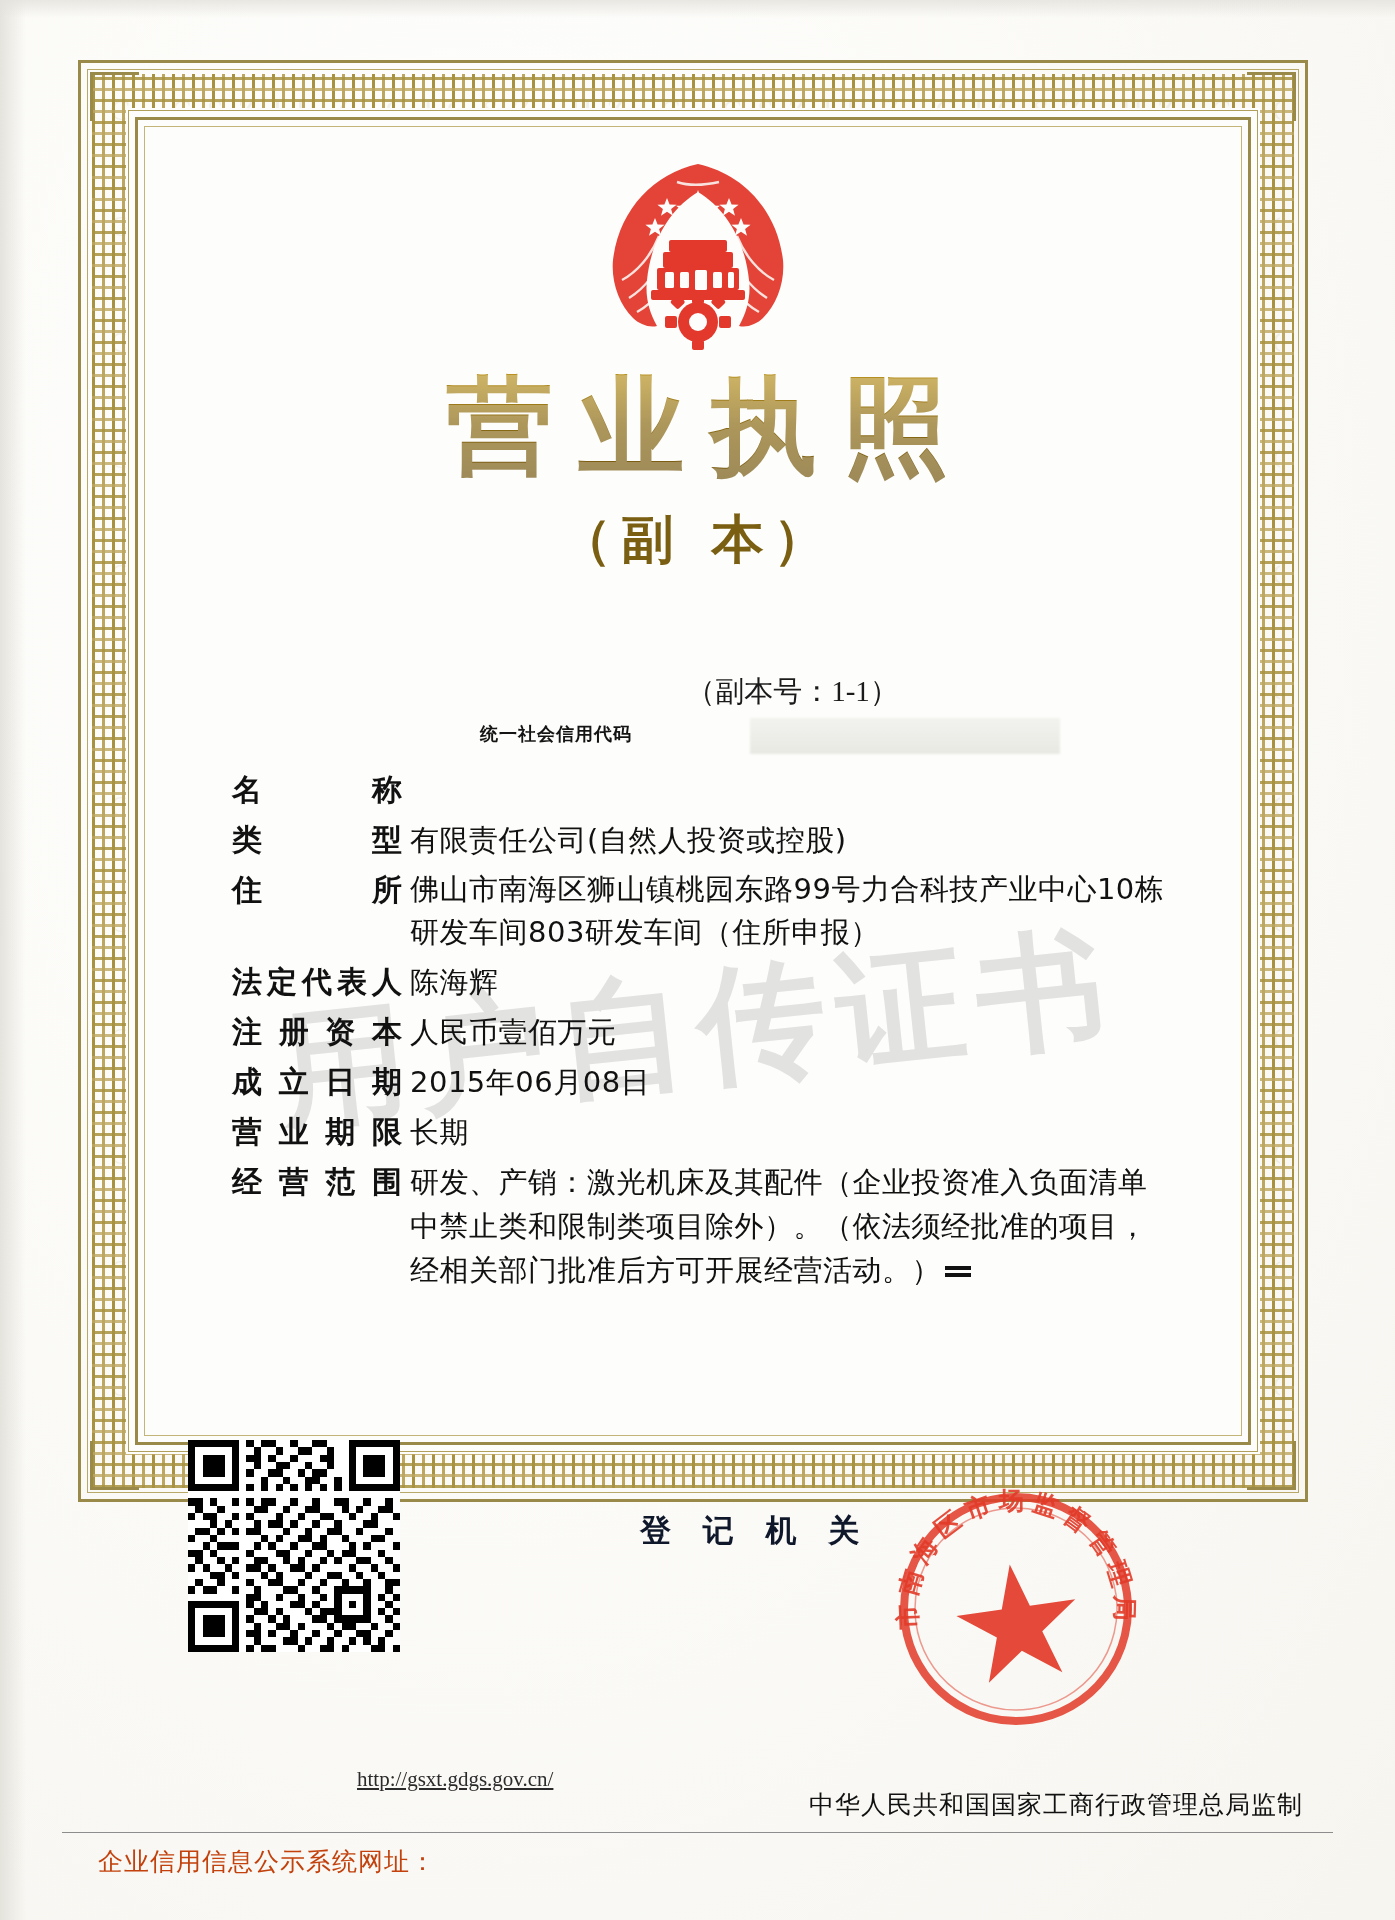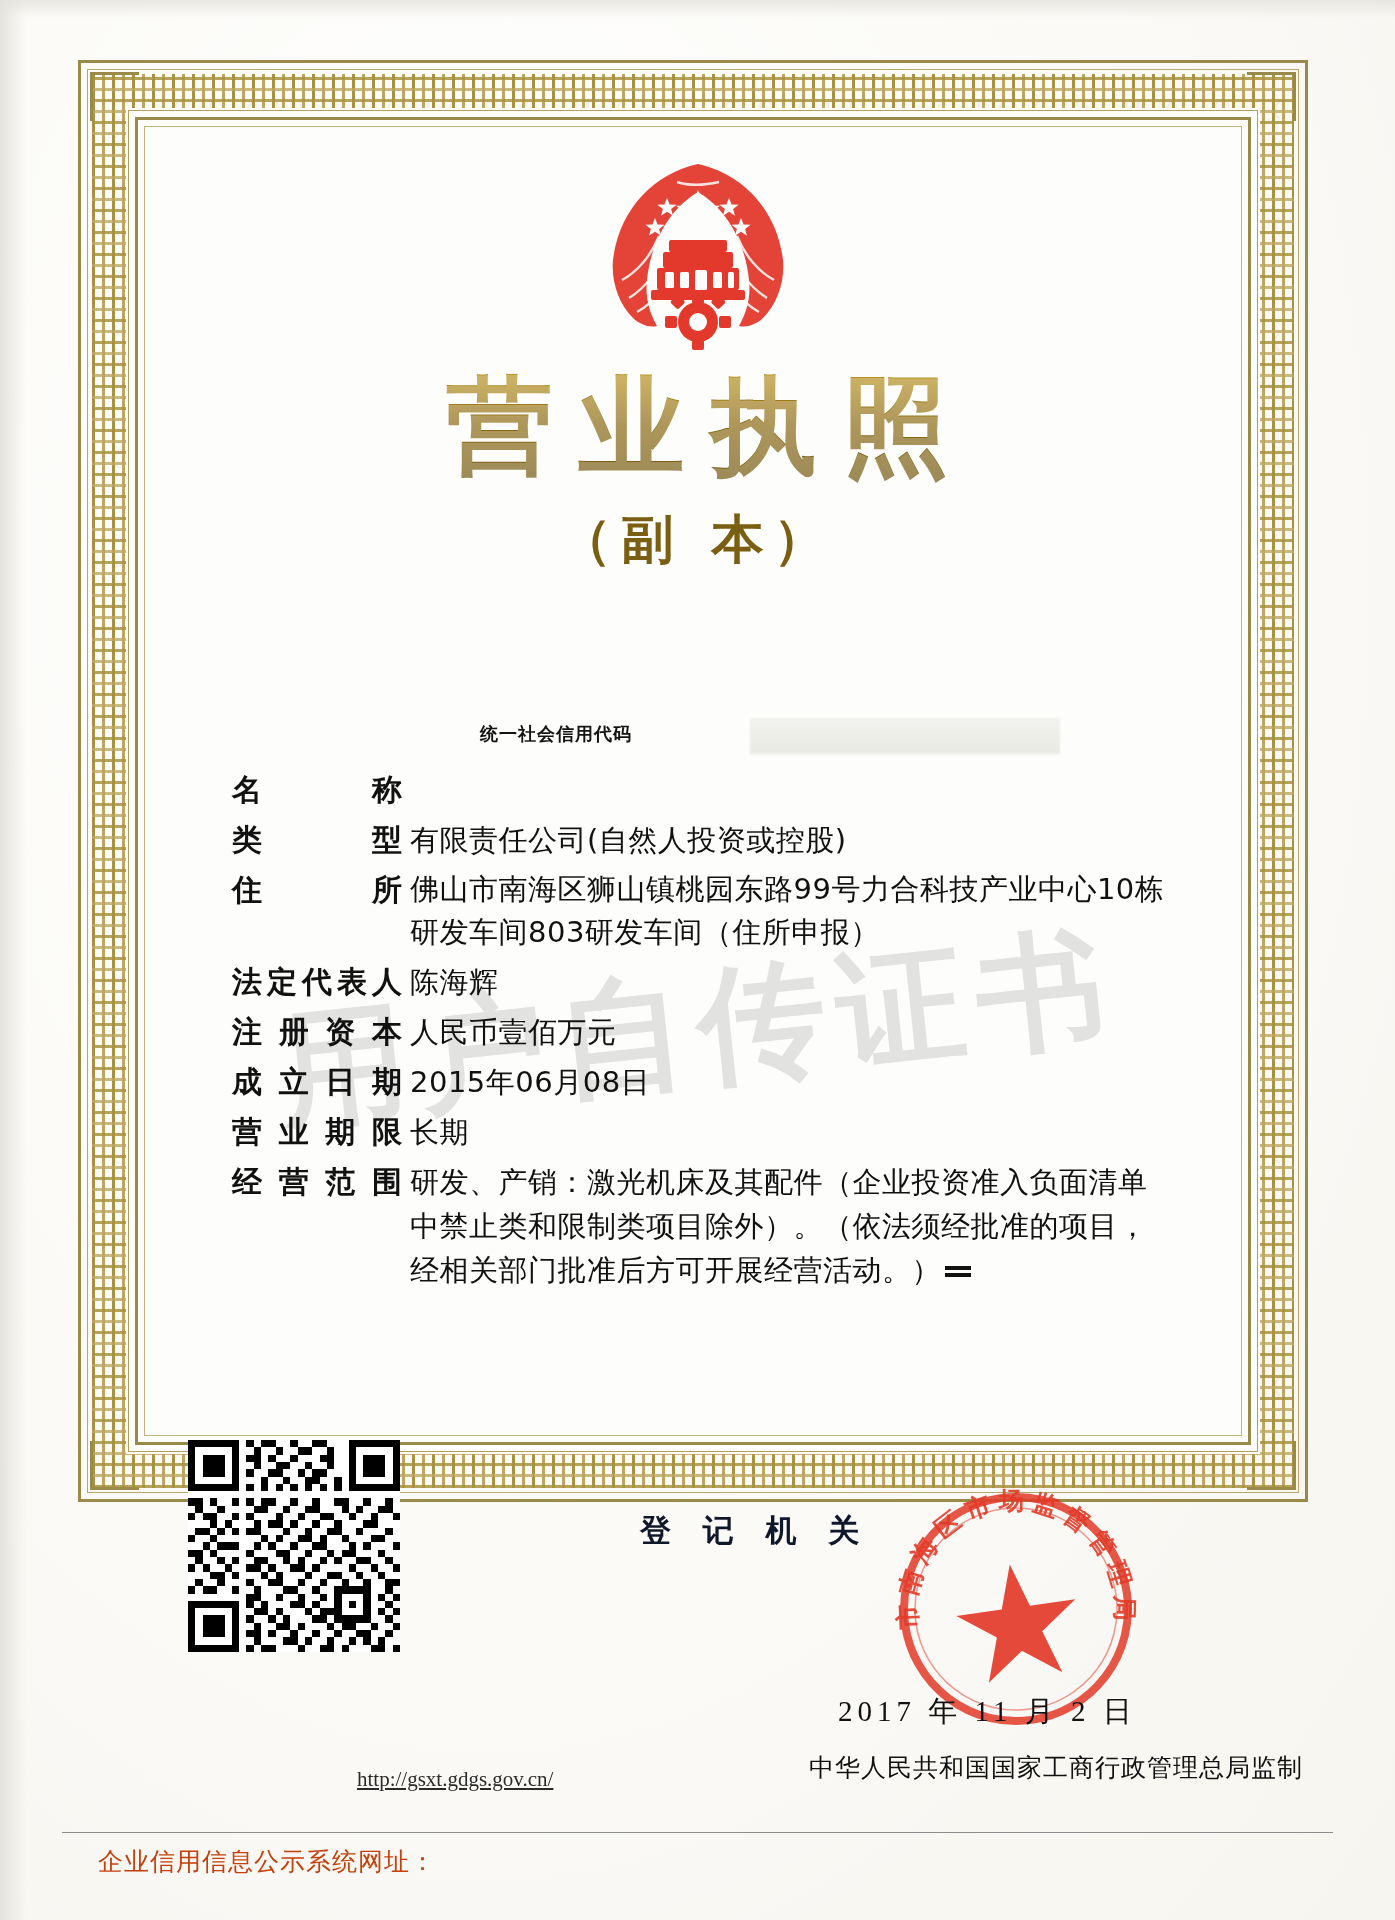"（副本号：1-1）" div.copy-no { html: none -> <div>（副本号：1-1）</div> }
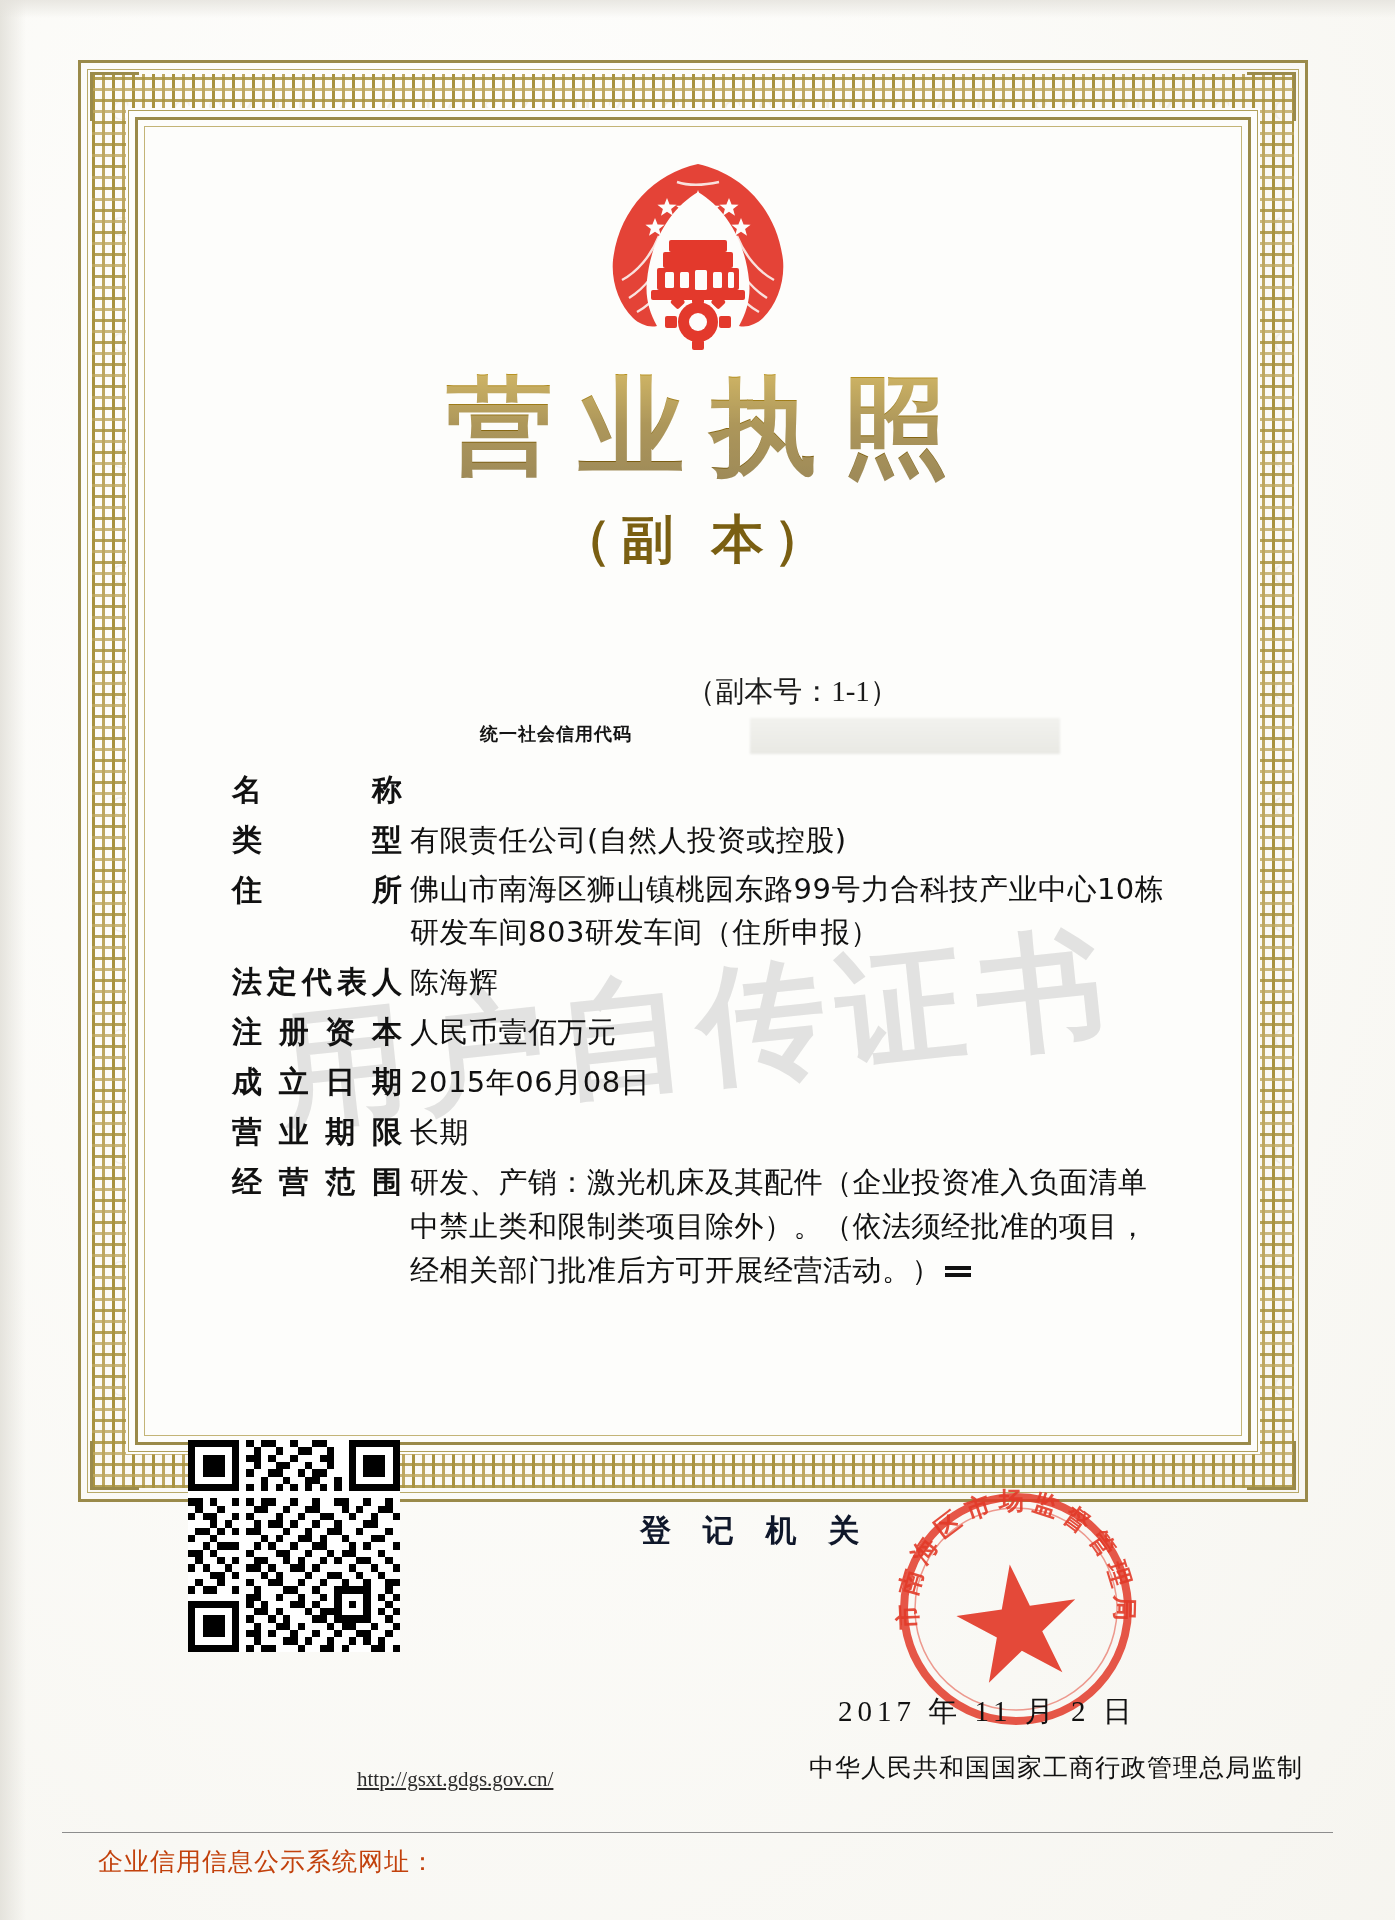"2017 年 11 月 2" div.date-line { html: <div>2017 年 11 月 2 日</div> -> none }
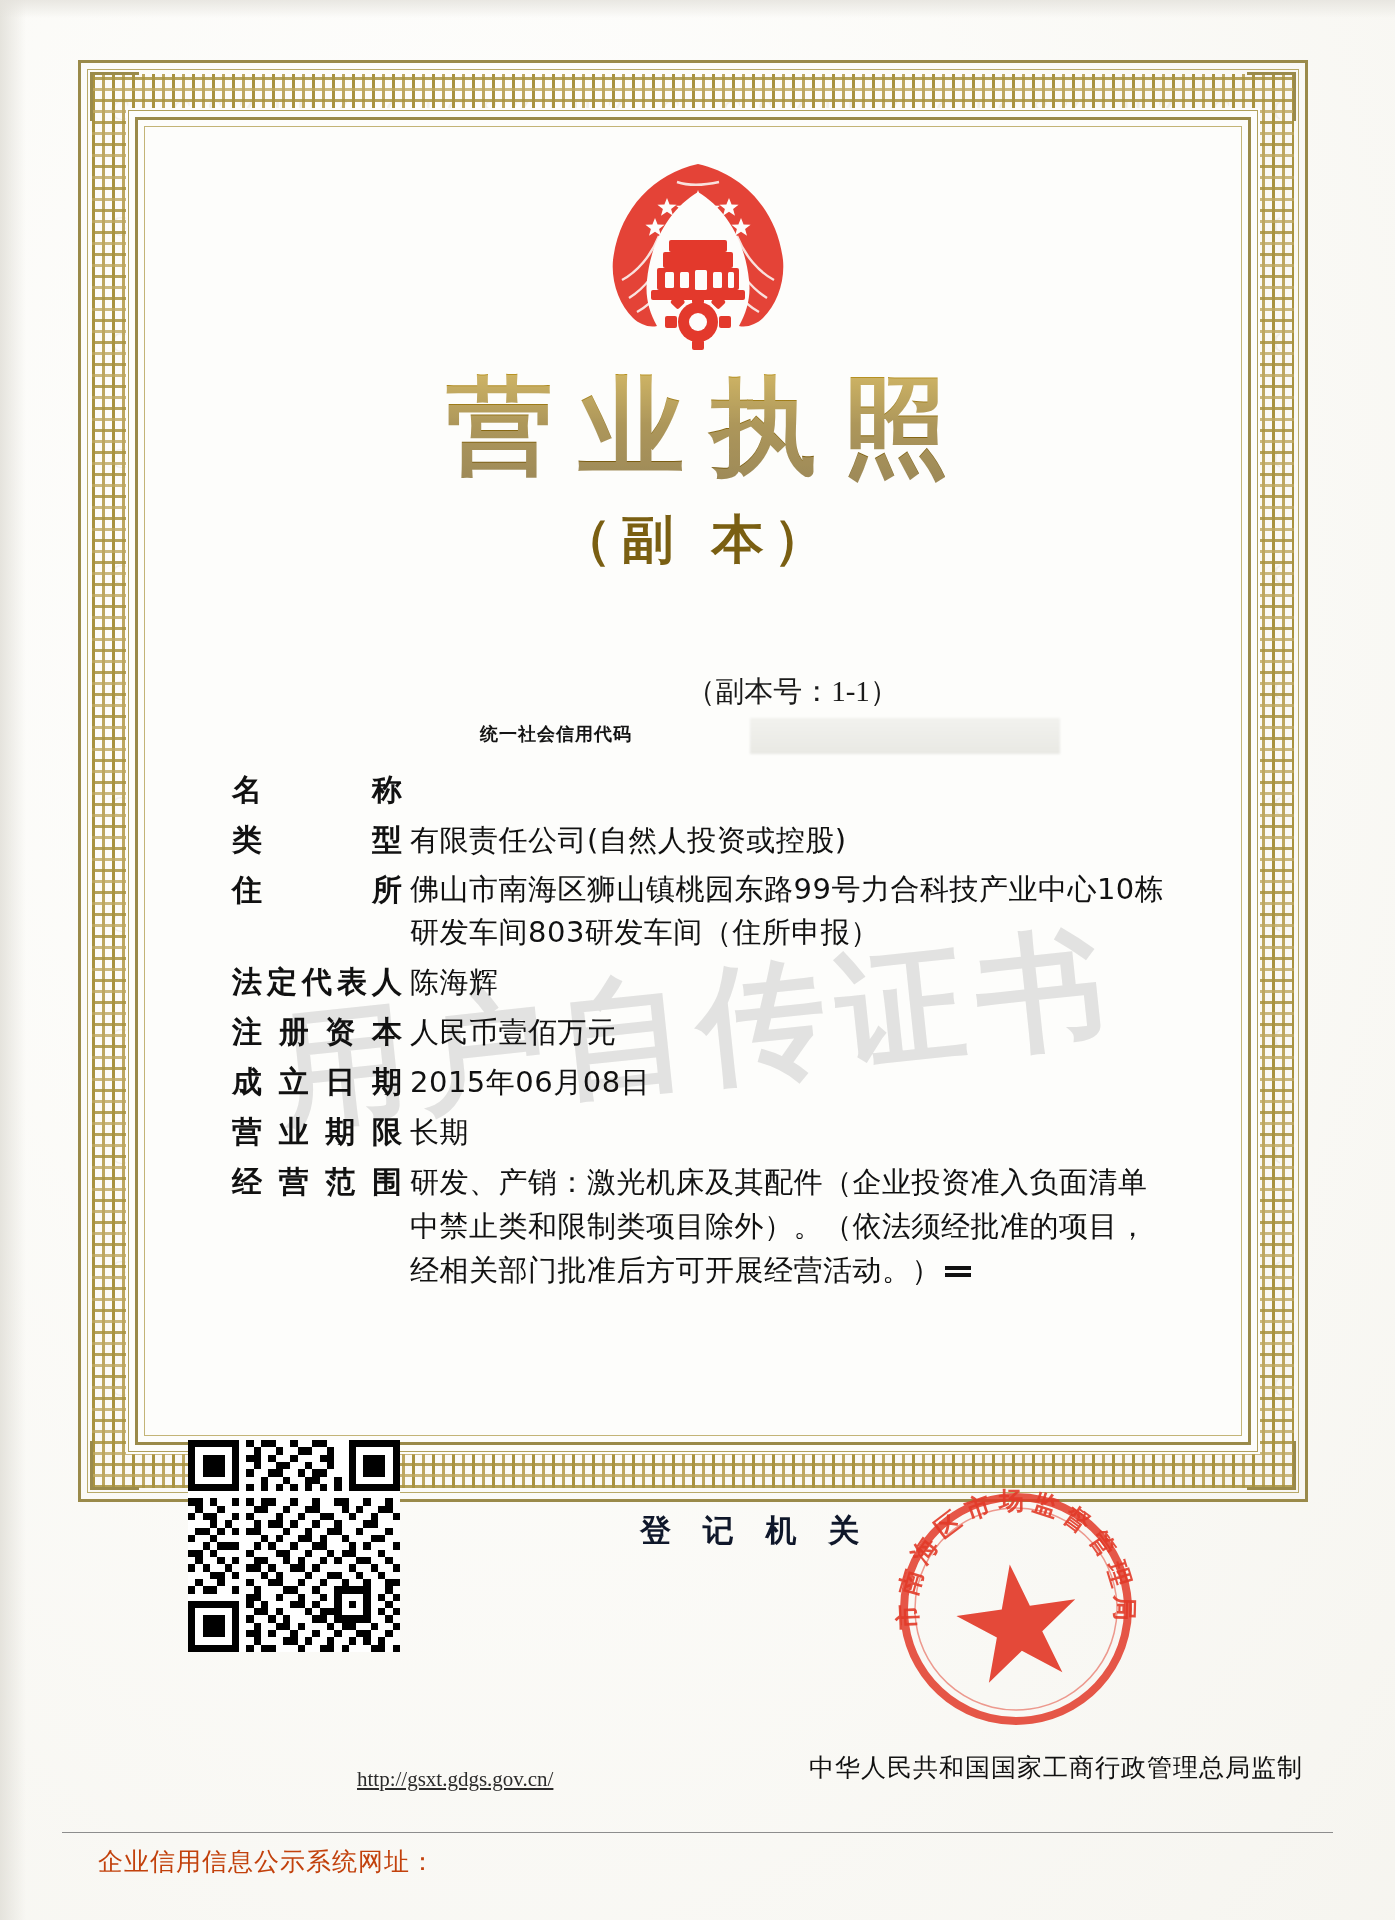"中华人民共和国国家工商行政管理总局监制" .footer-right { top: 1751px -> 1788px }
